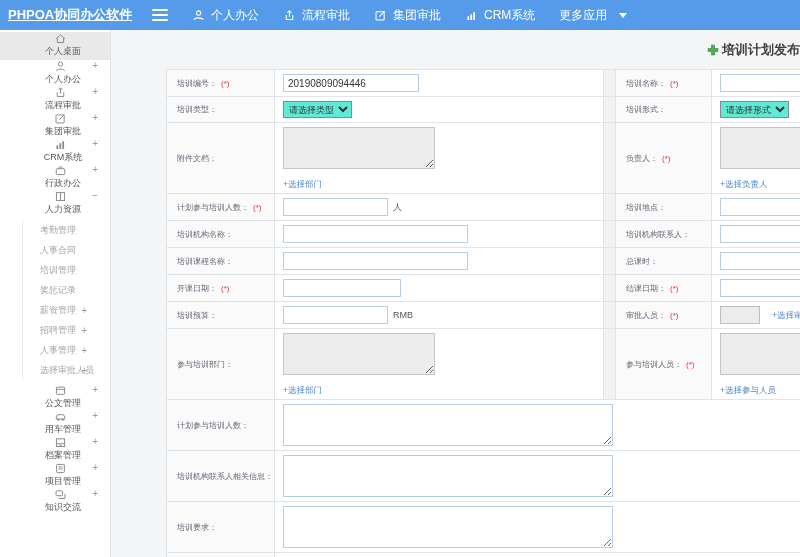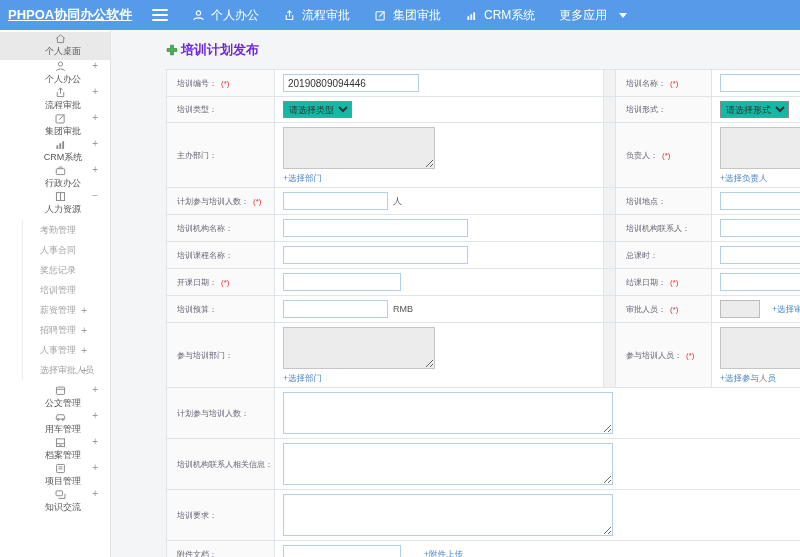"培训计划发布" .page-title { color: #6d28d9 -> #404040; justify-content: none -> flex-end }
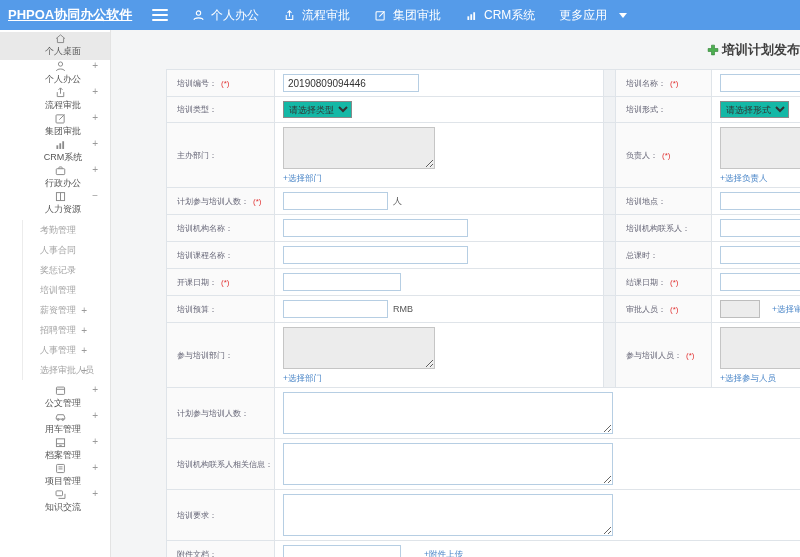"请选择类型" .sel { background: #14b8a6 -> #5eead4 }
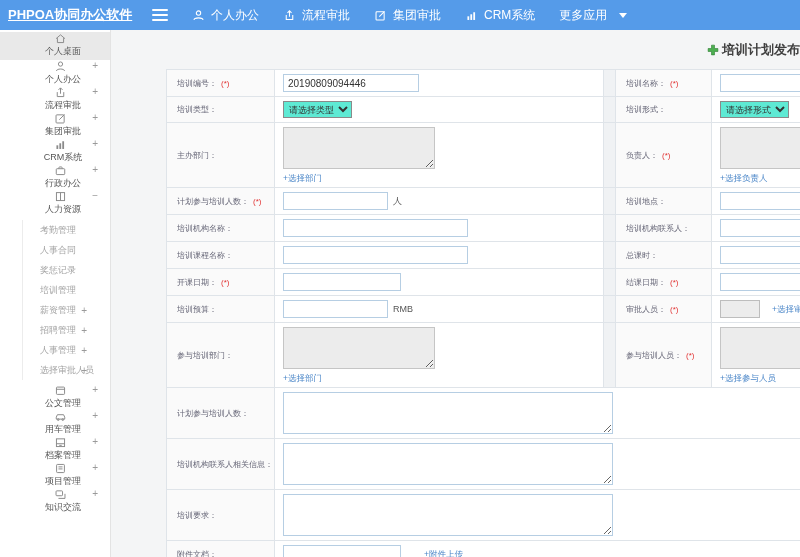"主办部门：" span { text: 主办部门 -> 附件文档 }
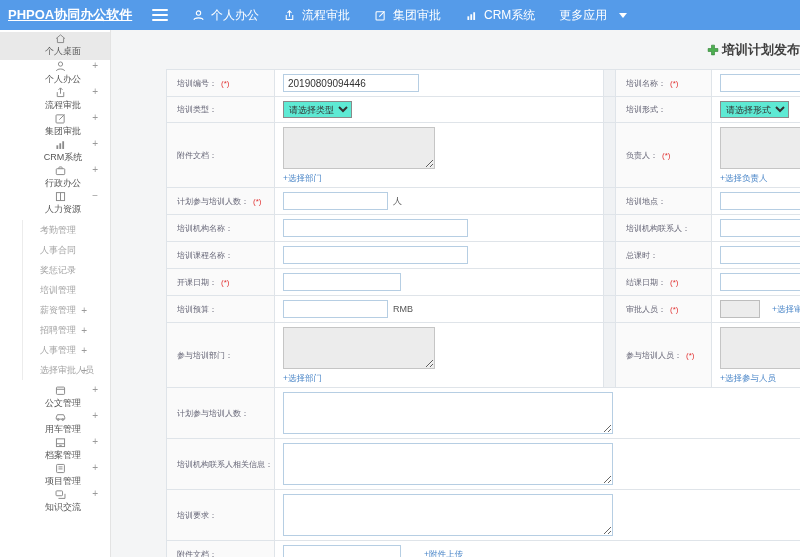"+选择部门" .pick { margin-top: 4px -> 10px }
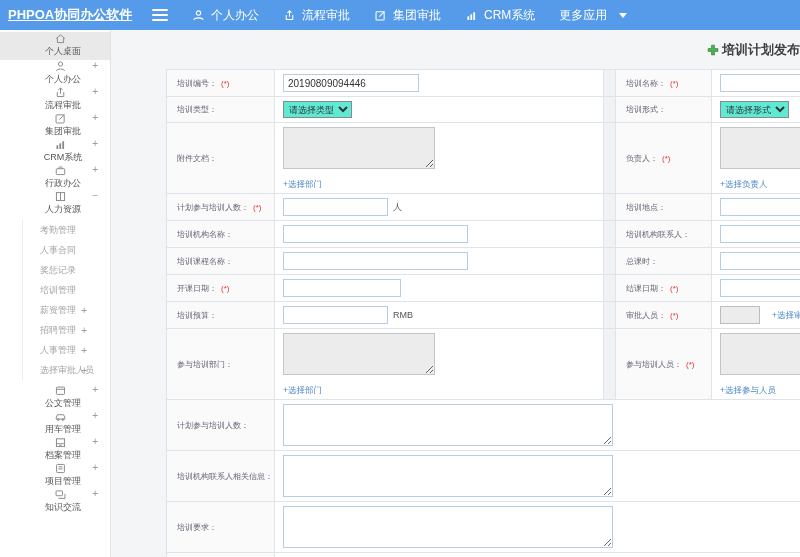"奖惩记录" li.sitem { order: before "培训管理" -> after "培训管理" }
